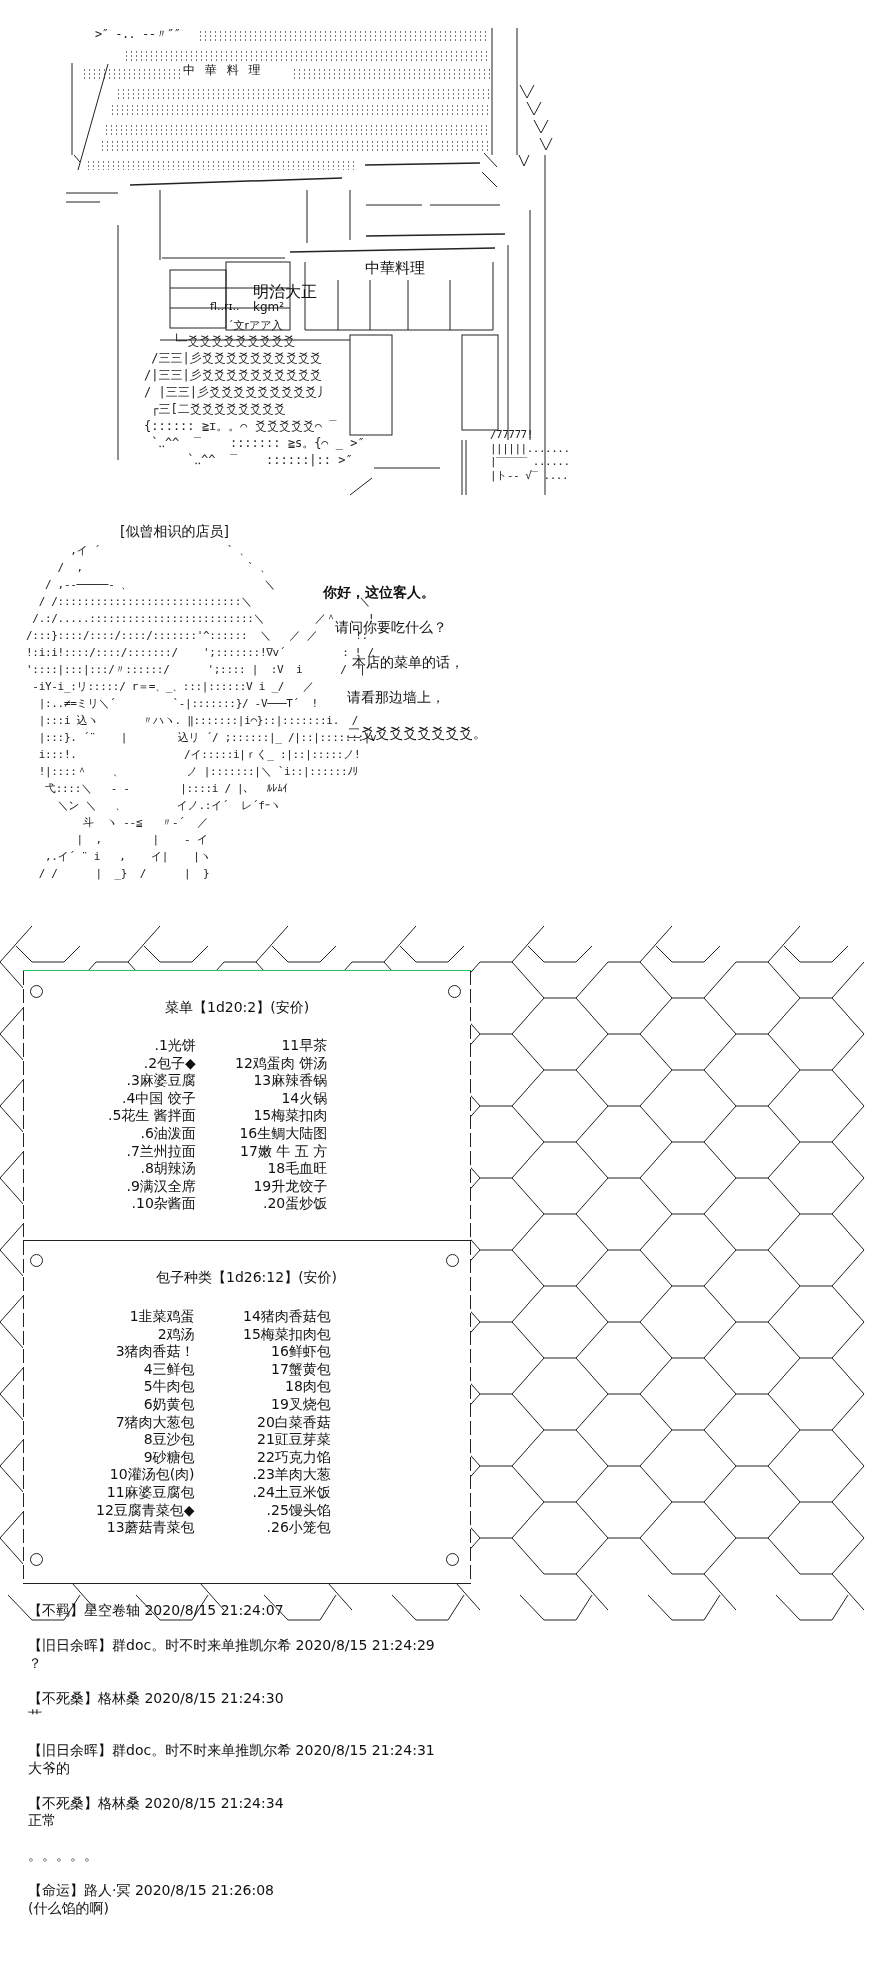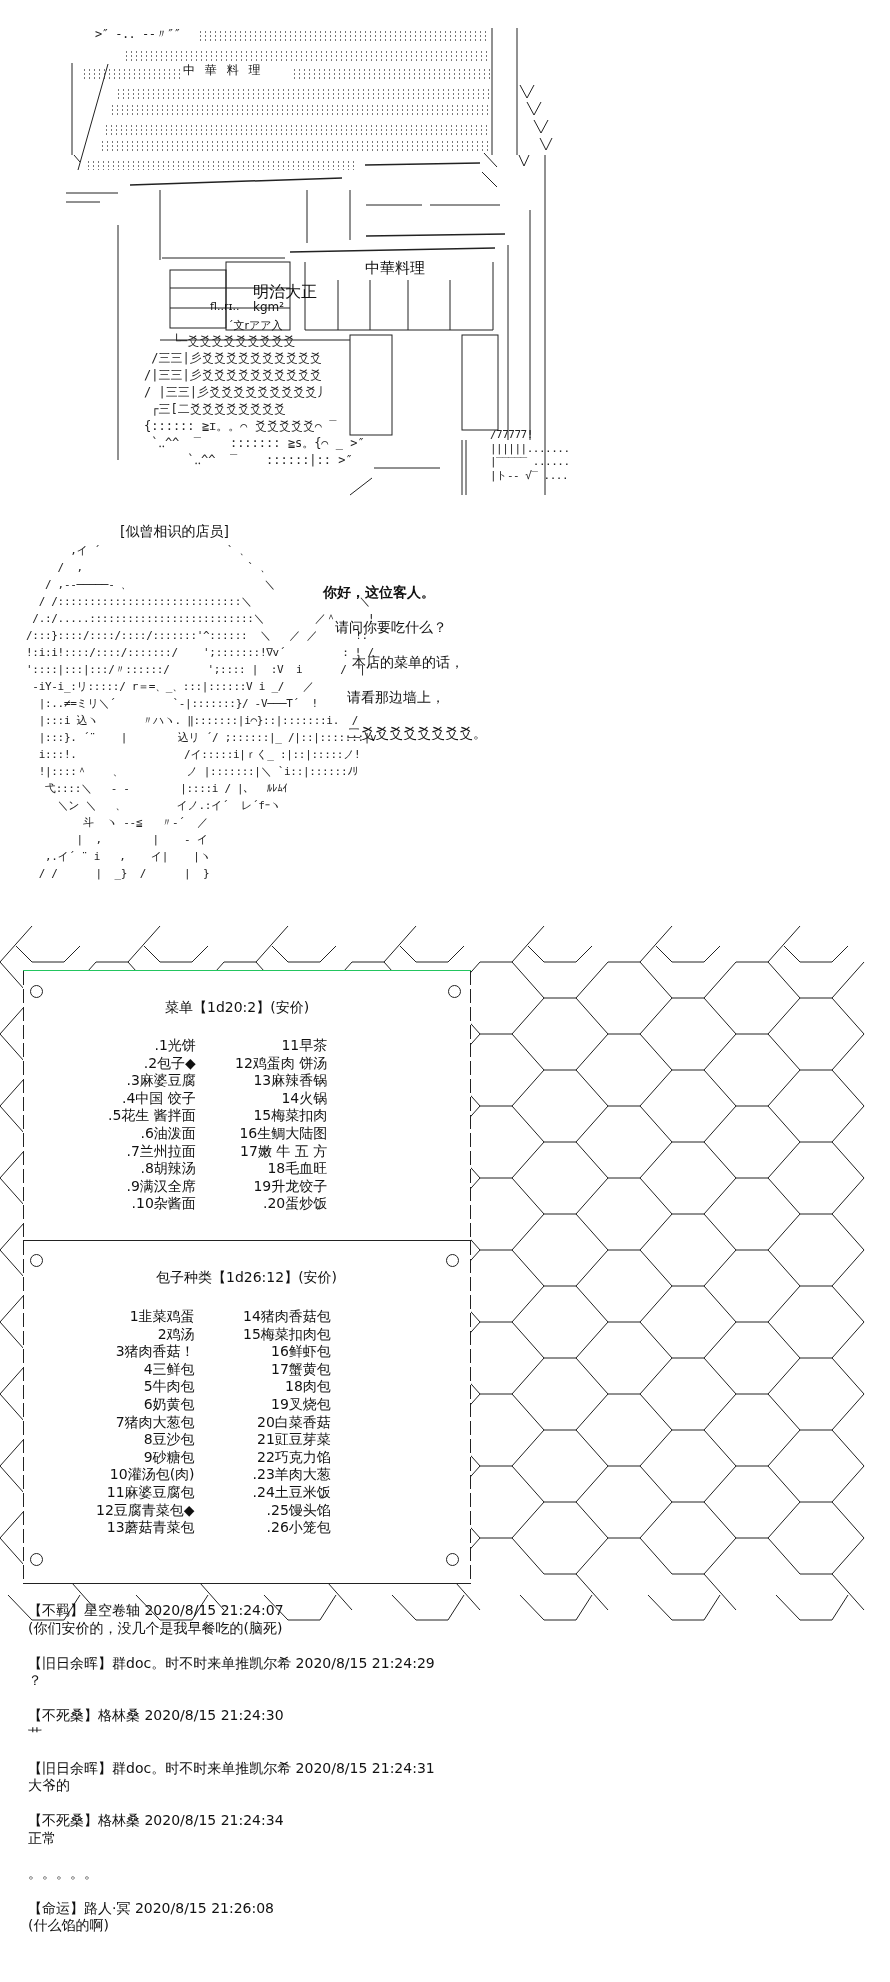"(你们安价的，没几个是我早餐吃的(脑死)" div.body { html: <div>(你们安价的，没几个是我早餐吃的(脑死)</div> -> none }
